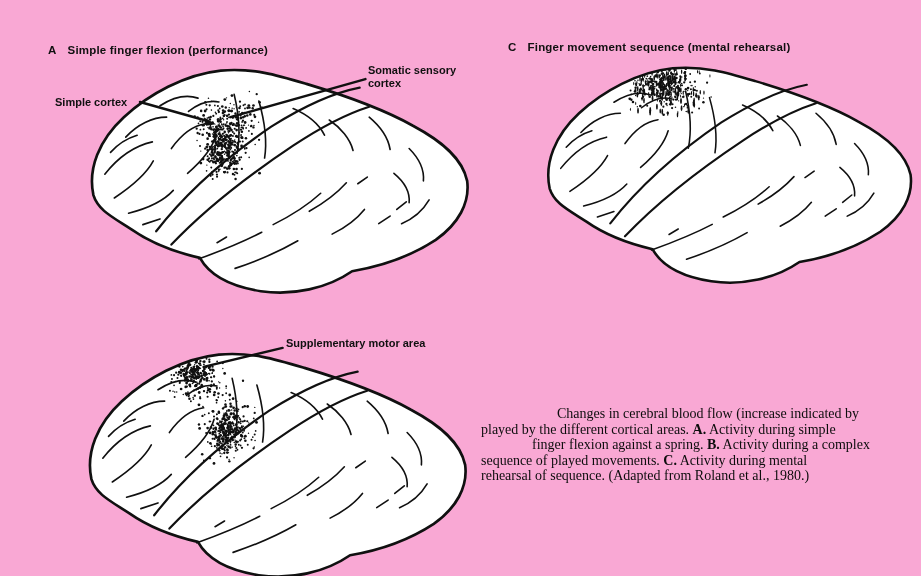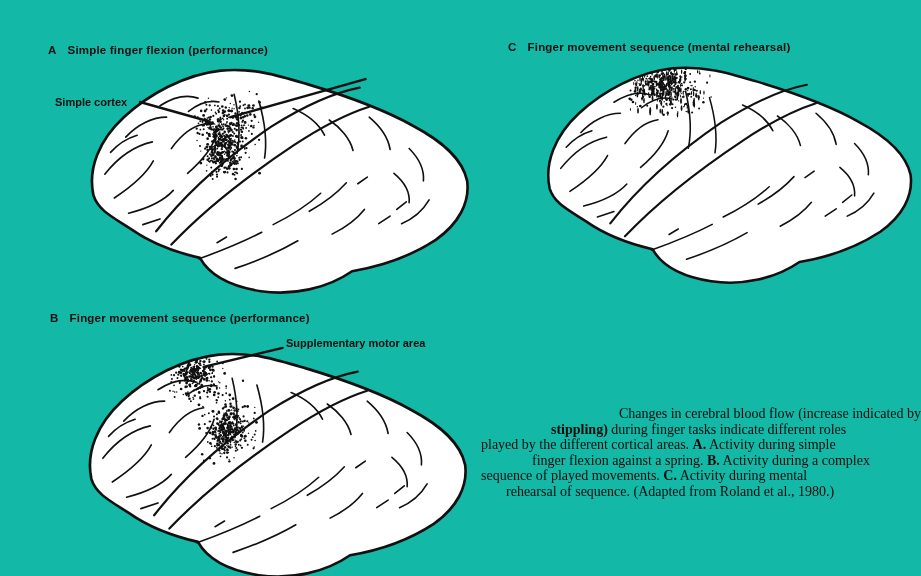"A Simple finger flexion (performance)" .page { background: #14b8a6 -> #f9a8d4 }
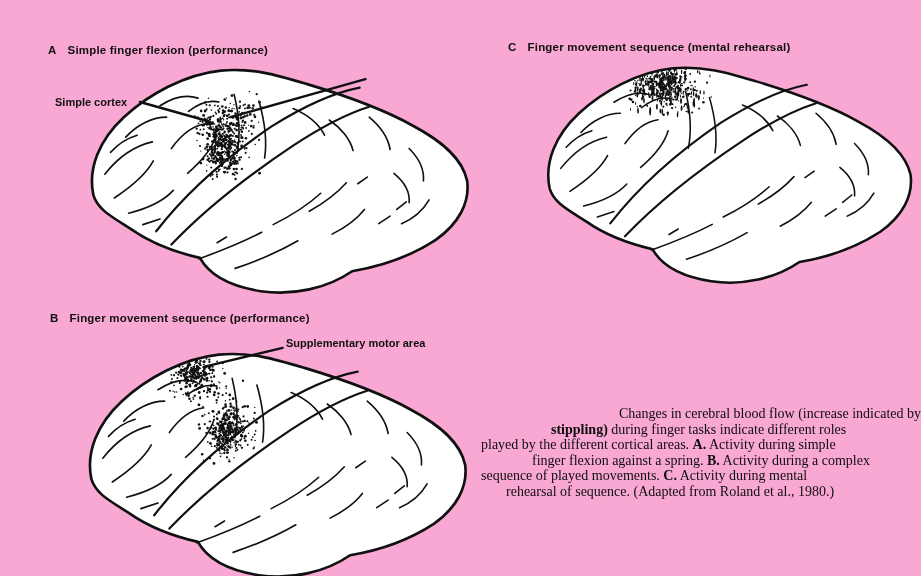"Somatic sensory cortex" div.lbl { html: none -> <div>Somatic sensory cortex</div> }
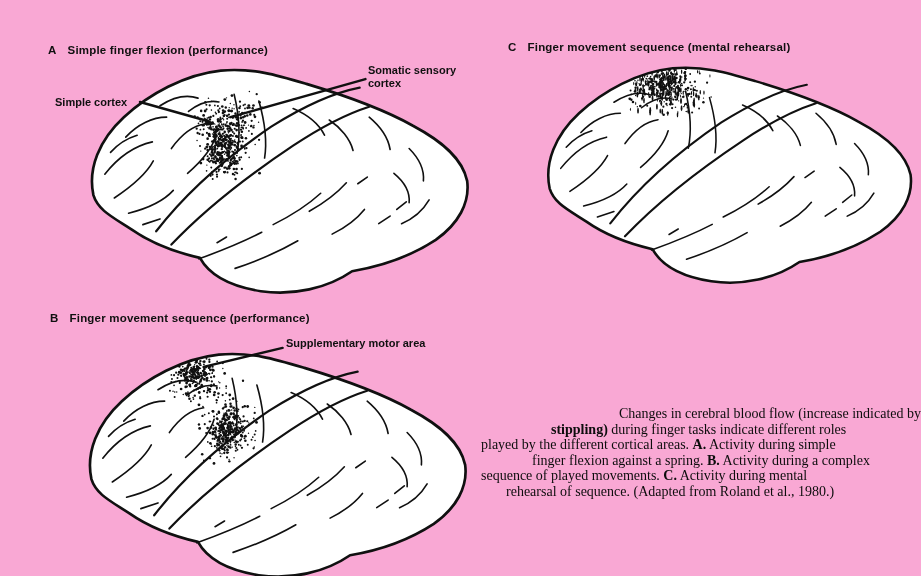"B Finger movement sequence (performance)" div.hdr { html: <div> <span>B</span><span>Finger movement sequence (performance)</span> </div> -> none }
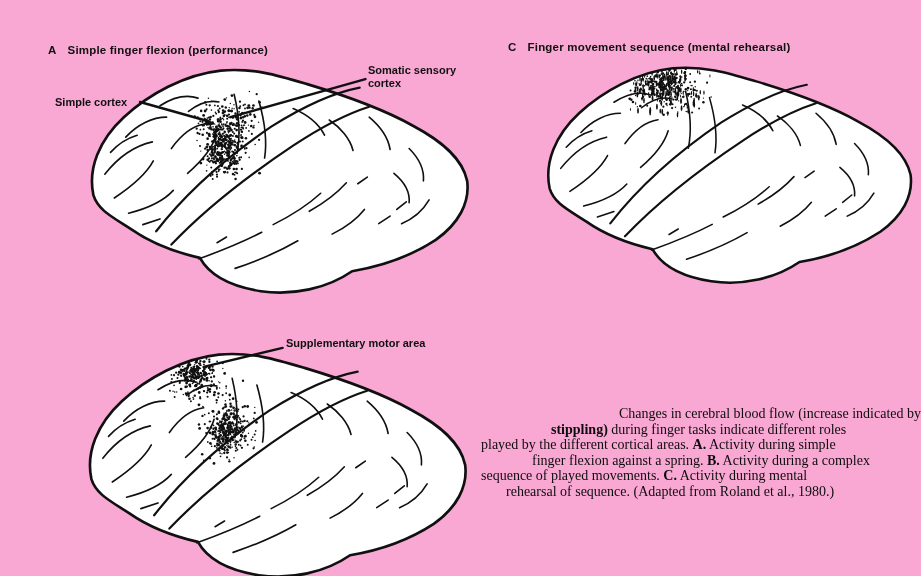"Changes in cerebral blood flow" div.cap-line { text-align: right -> none }
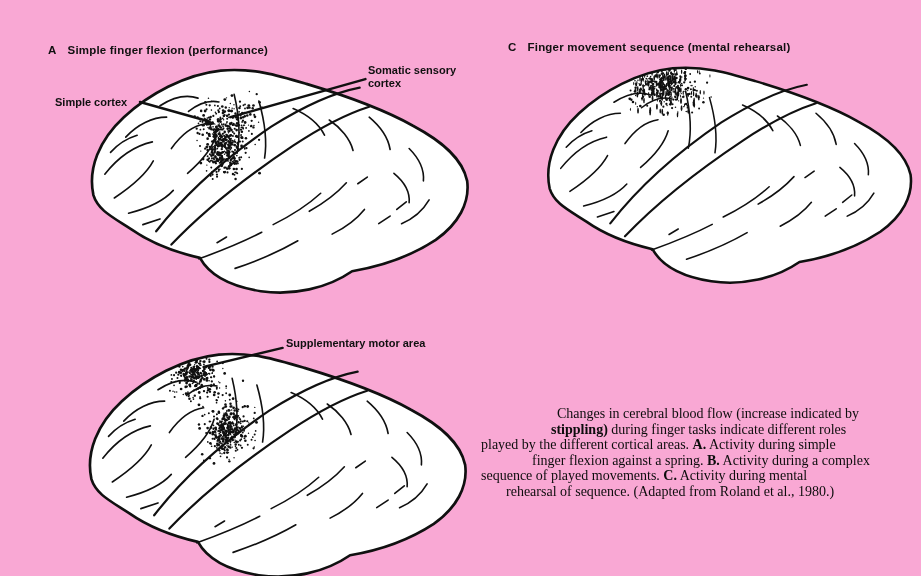"stippling) during finger tasks indicate" div.cap-line { html: <div><span>stippling)</span><span> during finger tasks indicate different roles</span></div> -> none }
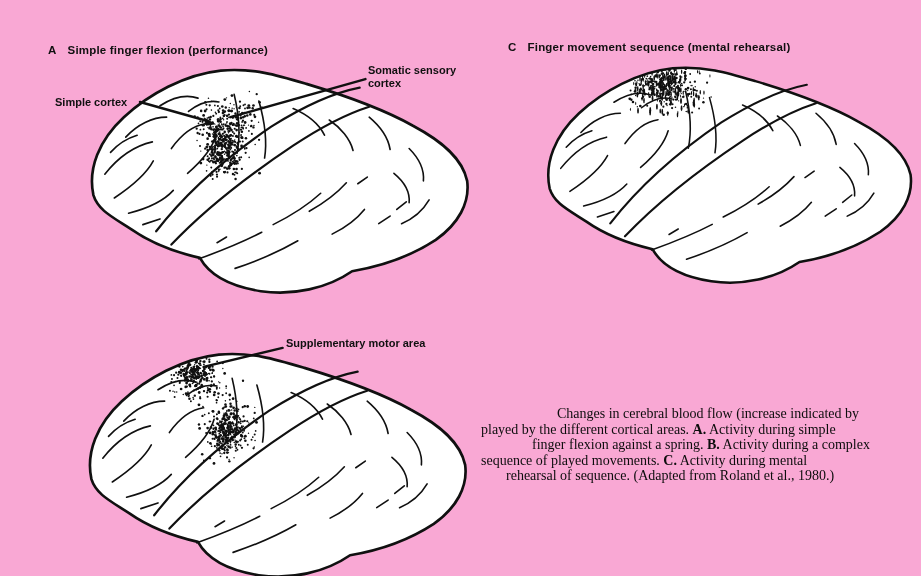"rehearsal of sequence. (Adapted from" div.cap-line { margin-left: 25px -> none }
